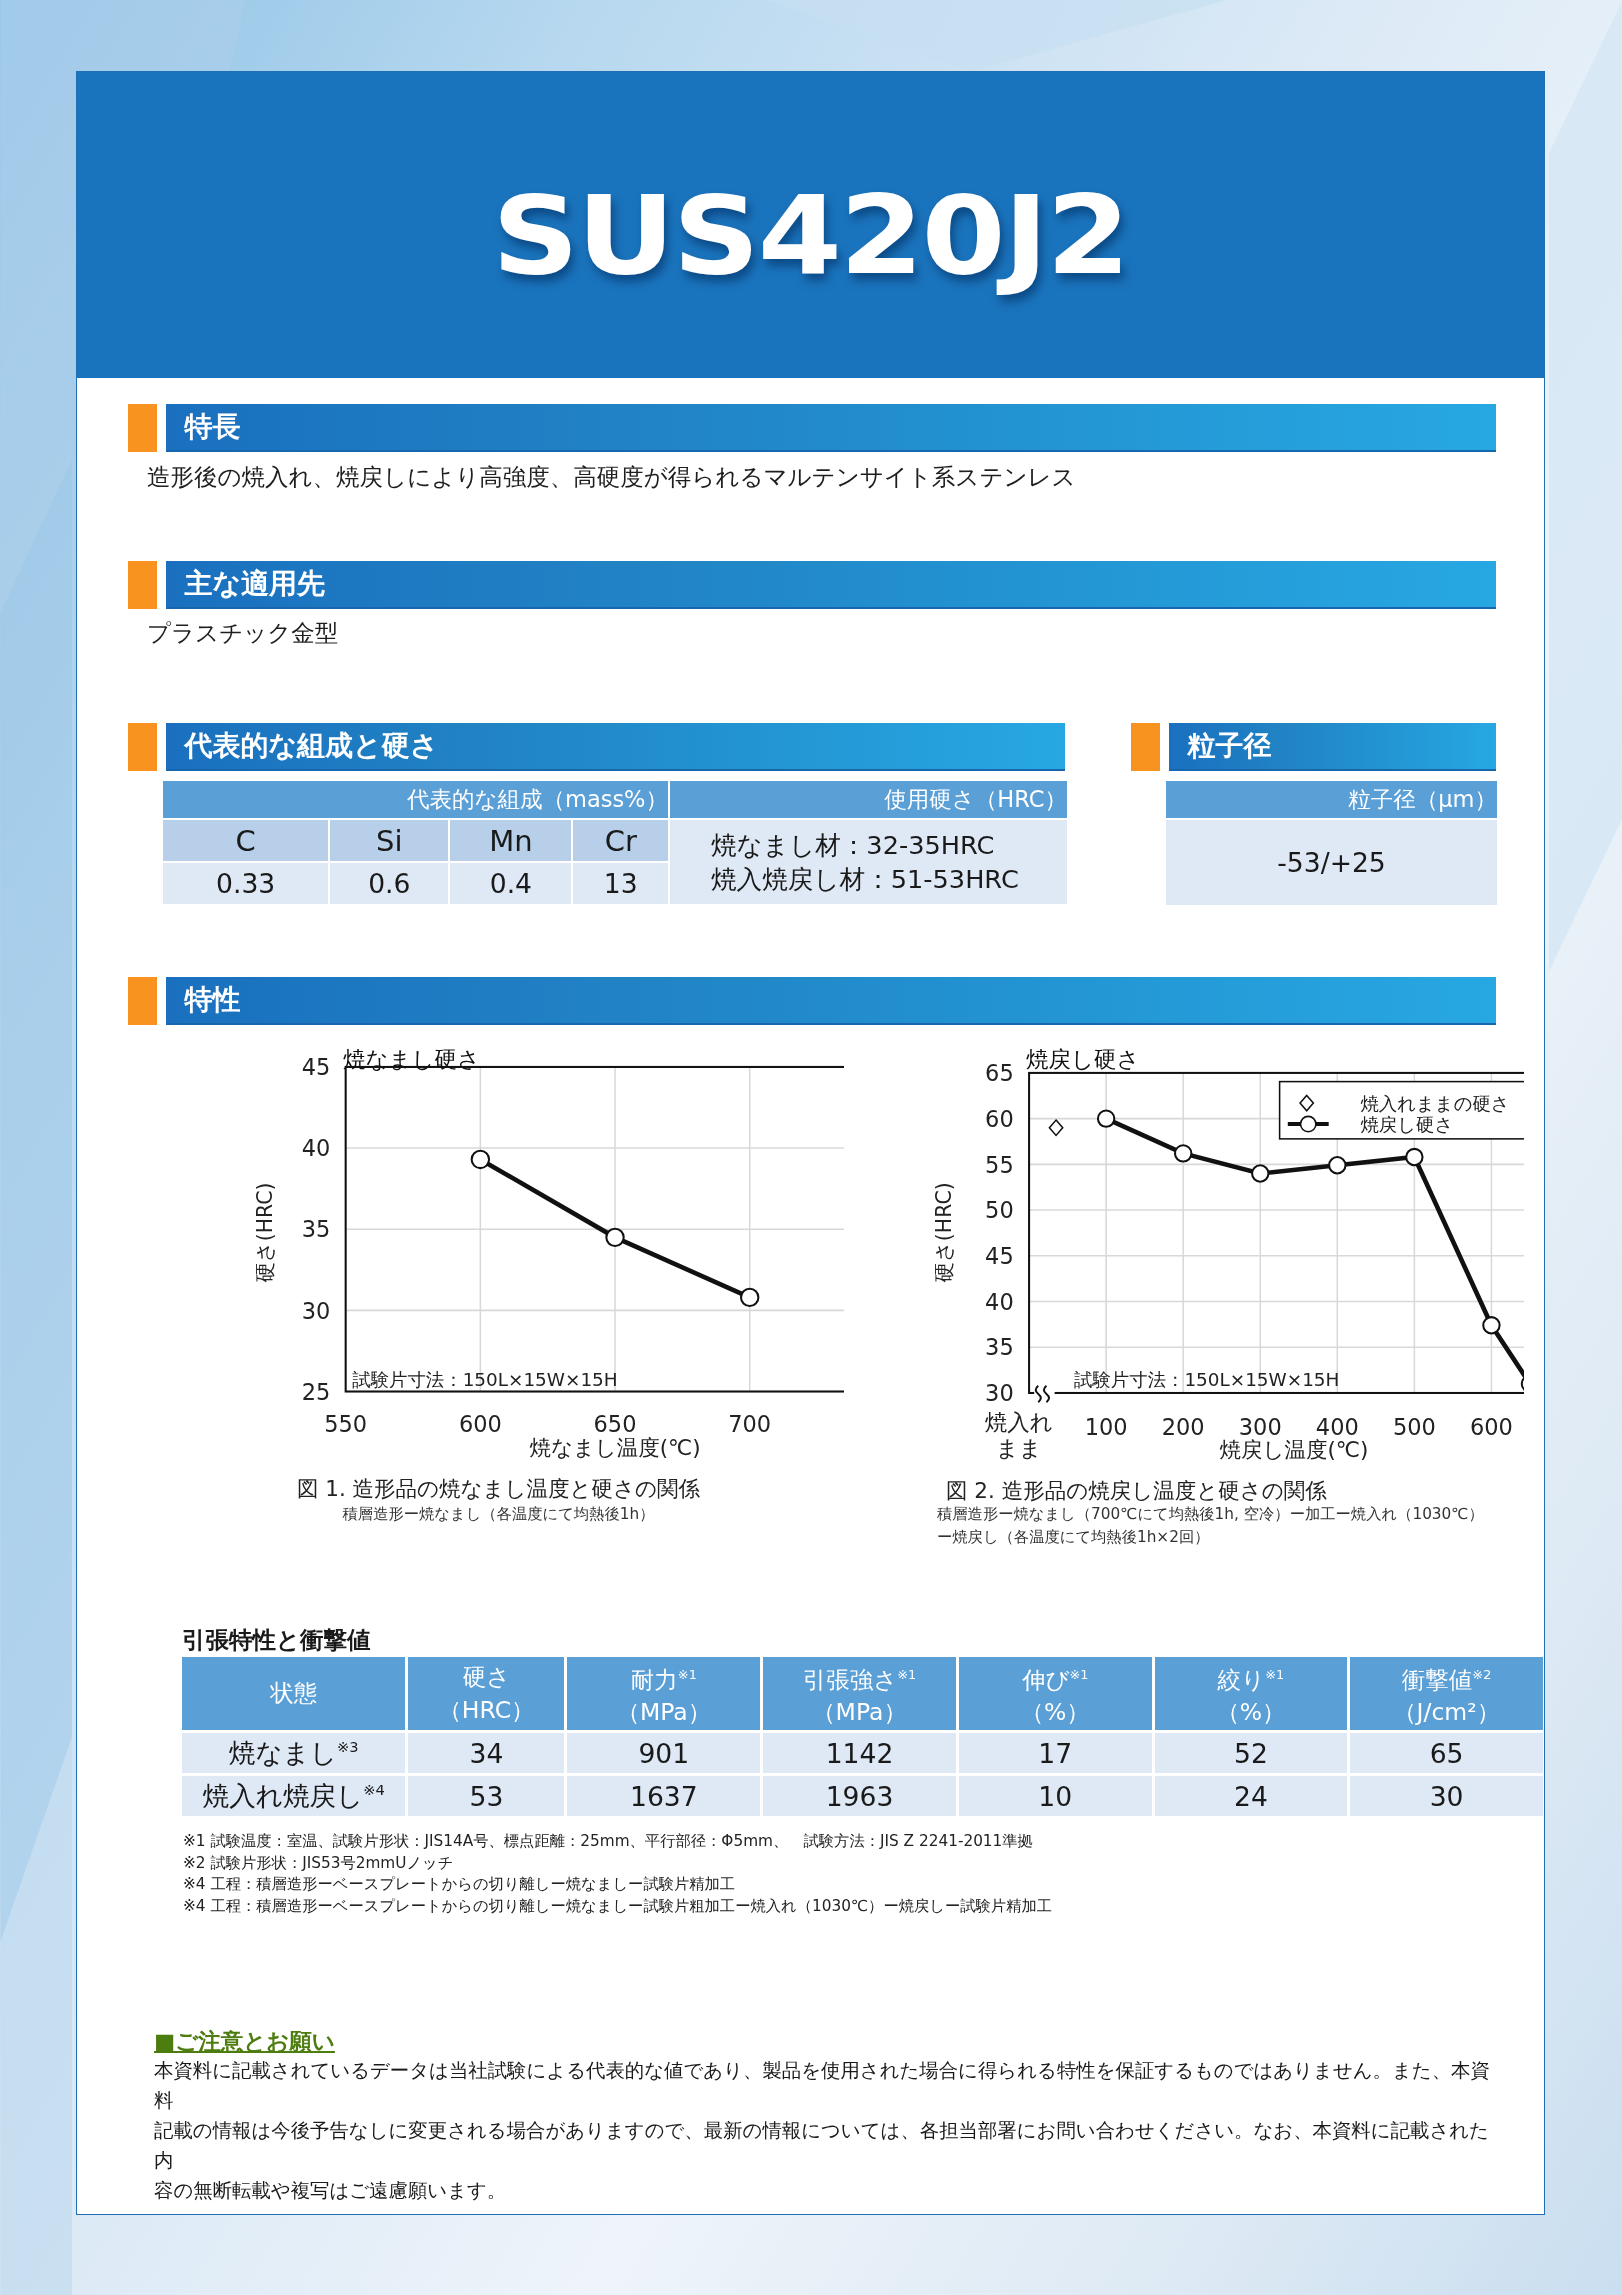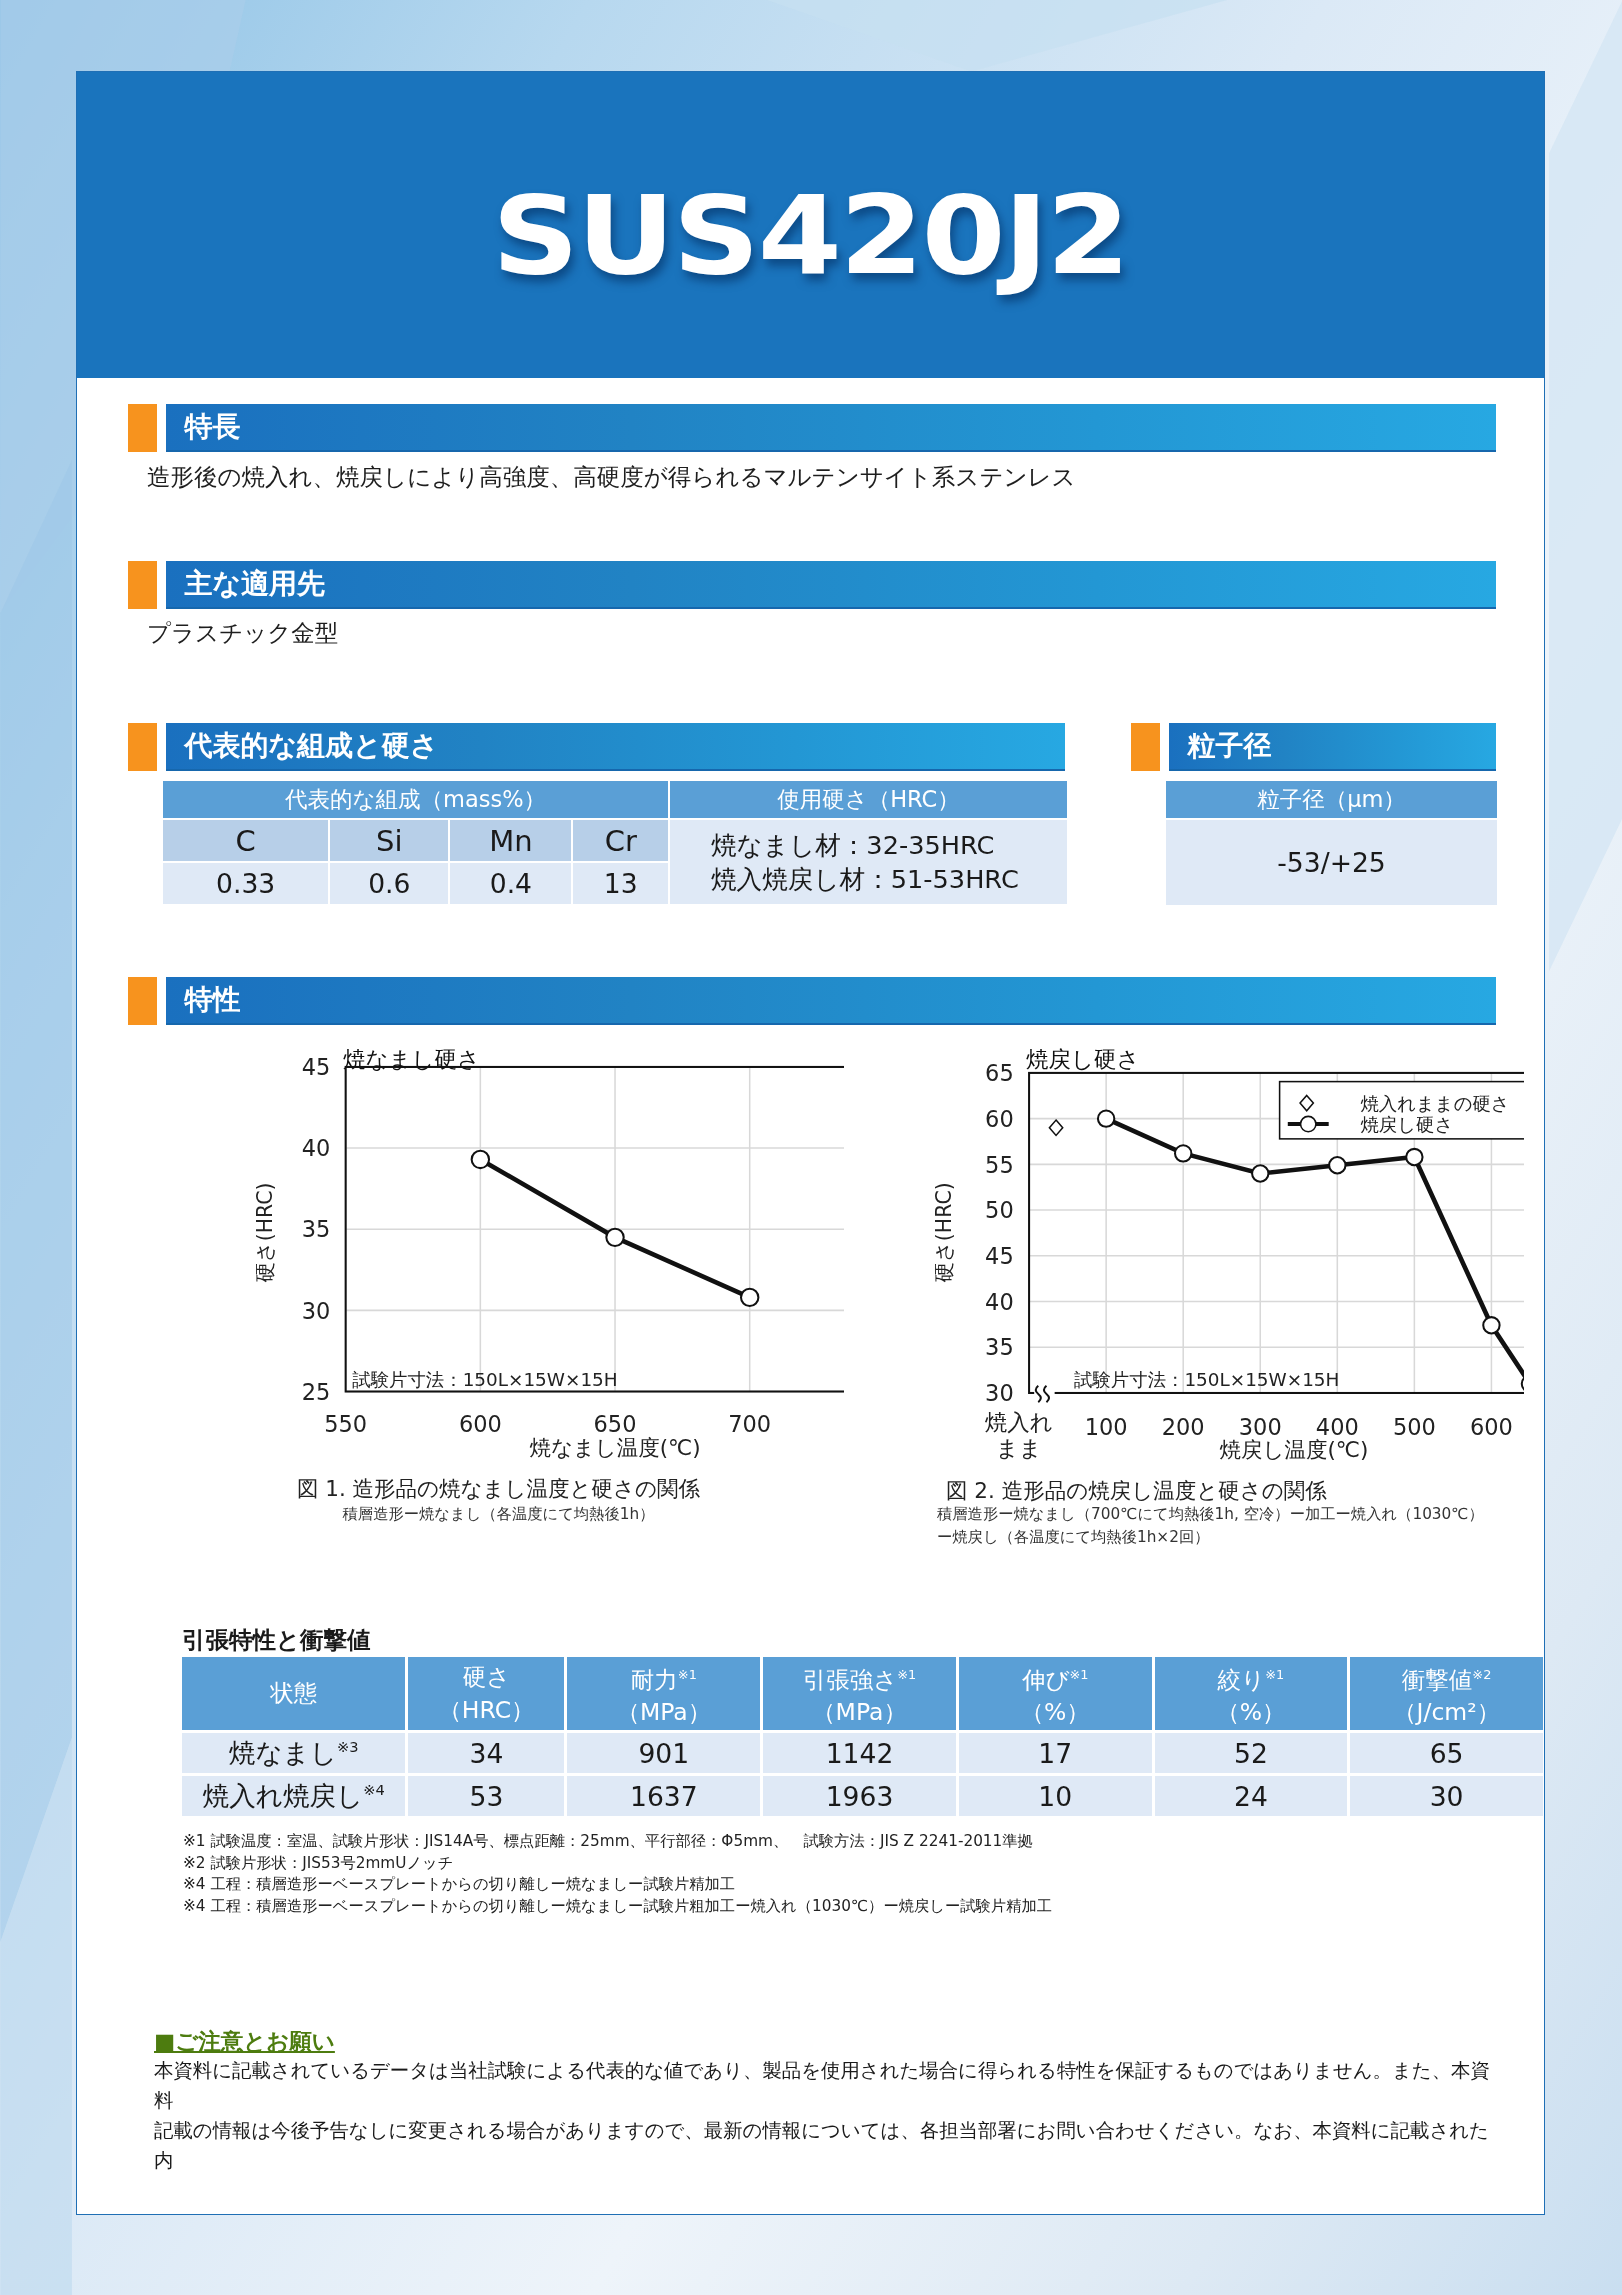"代表的な組成（mass%）" .th-blue { text-align: center -> right }
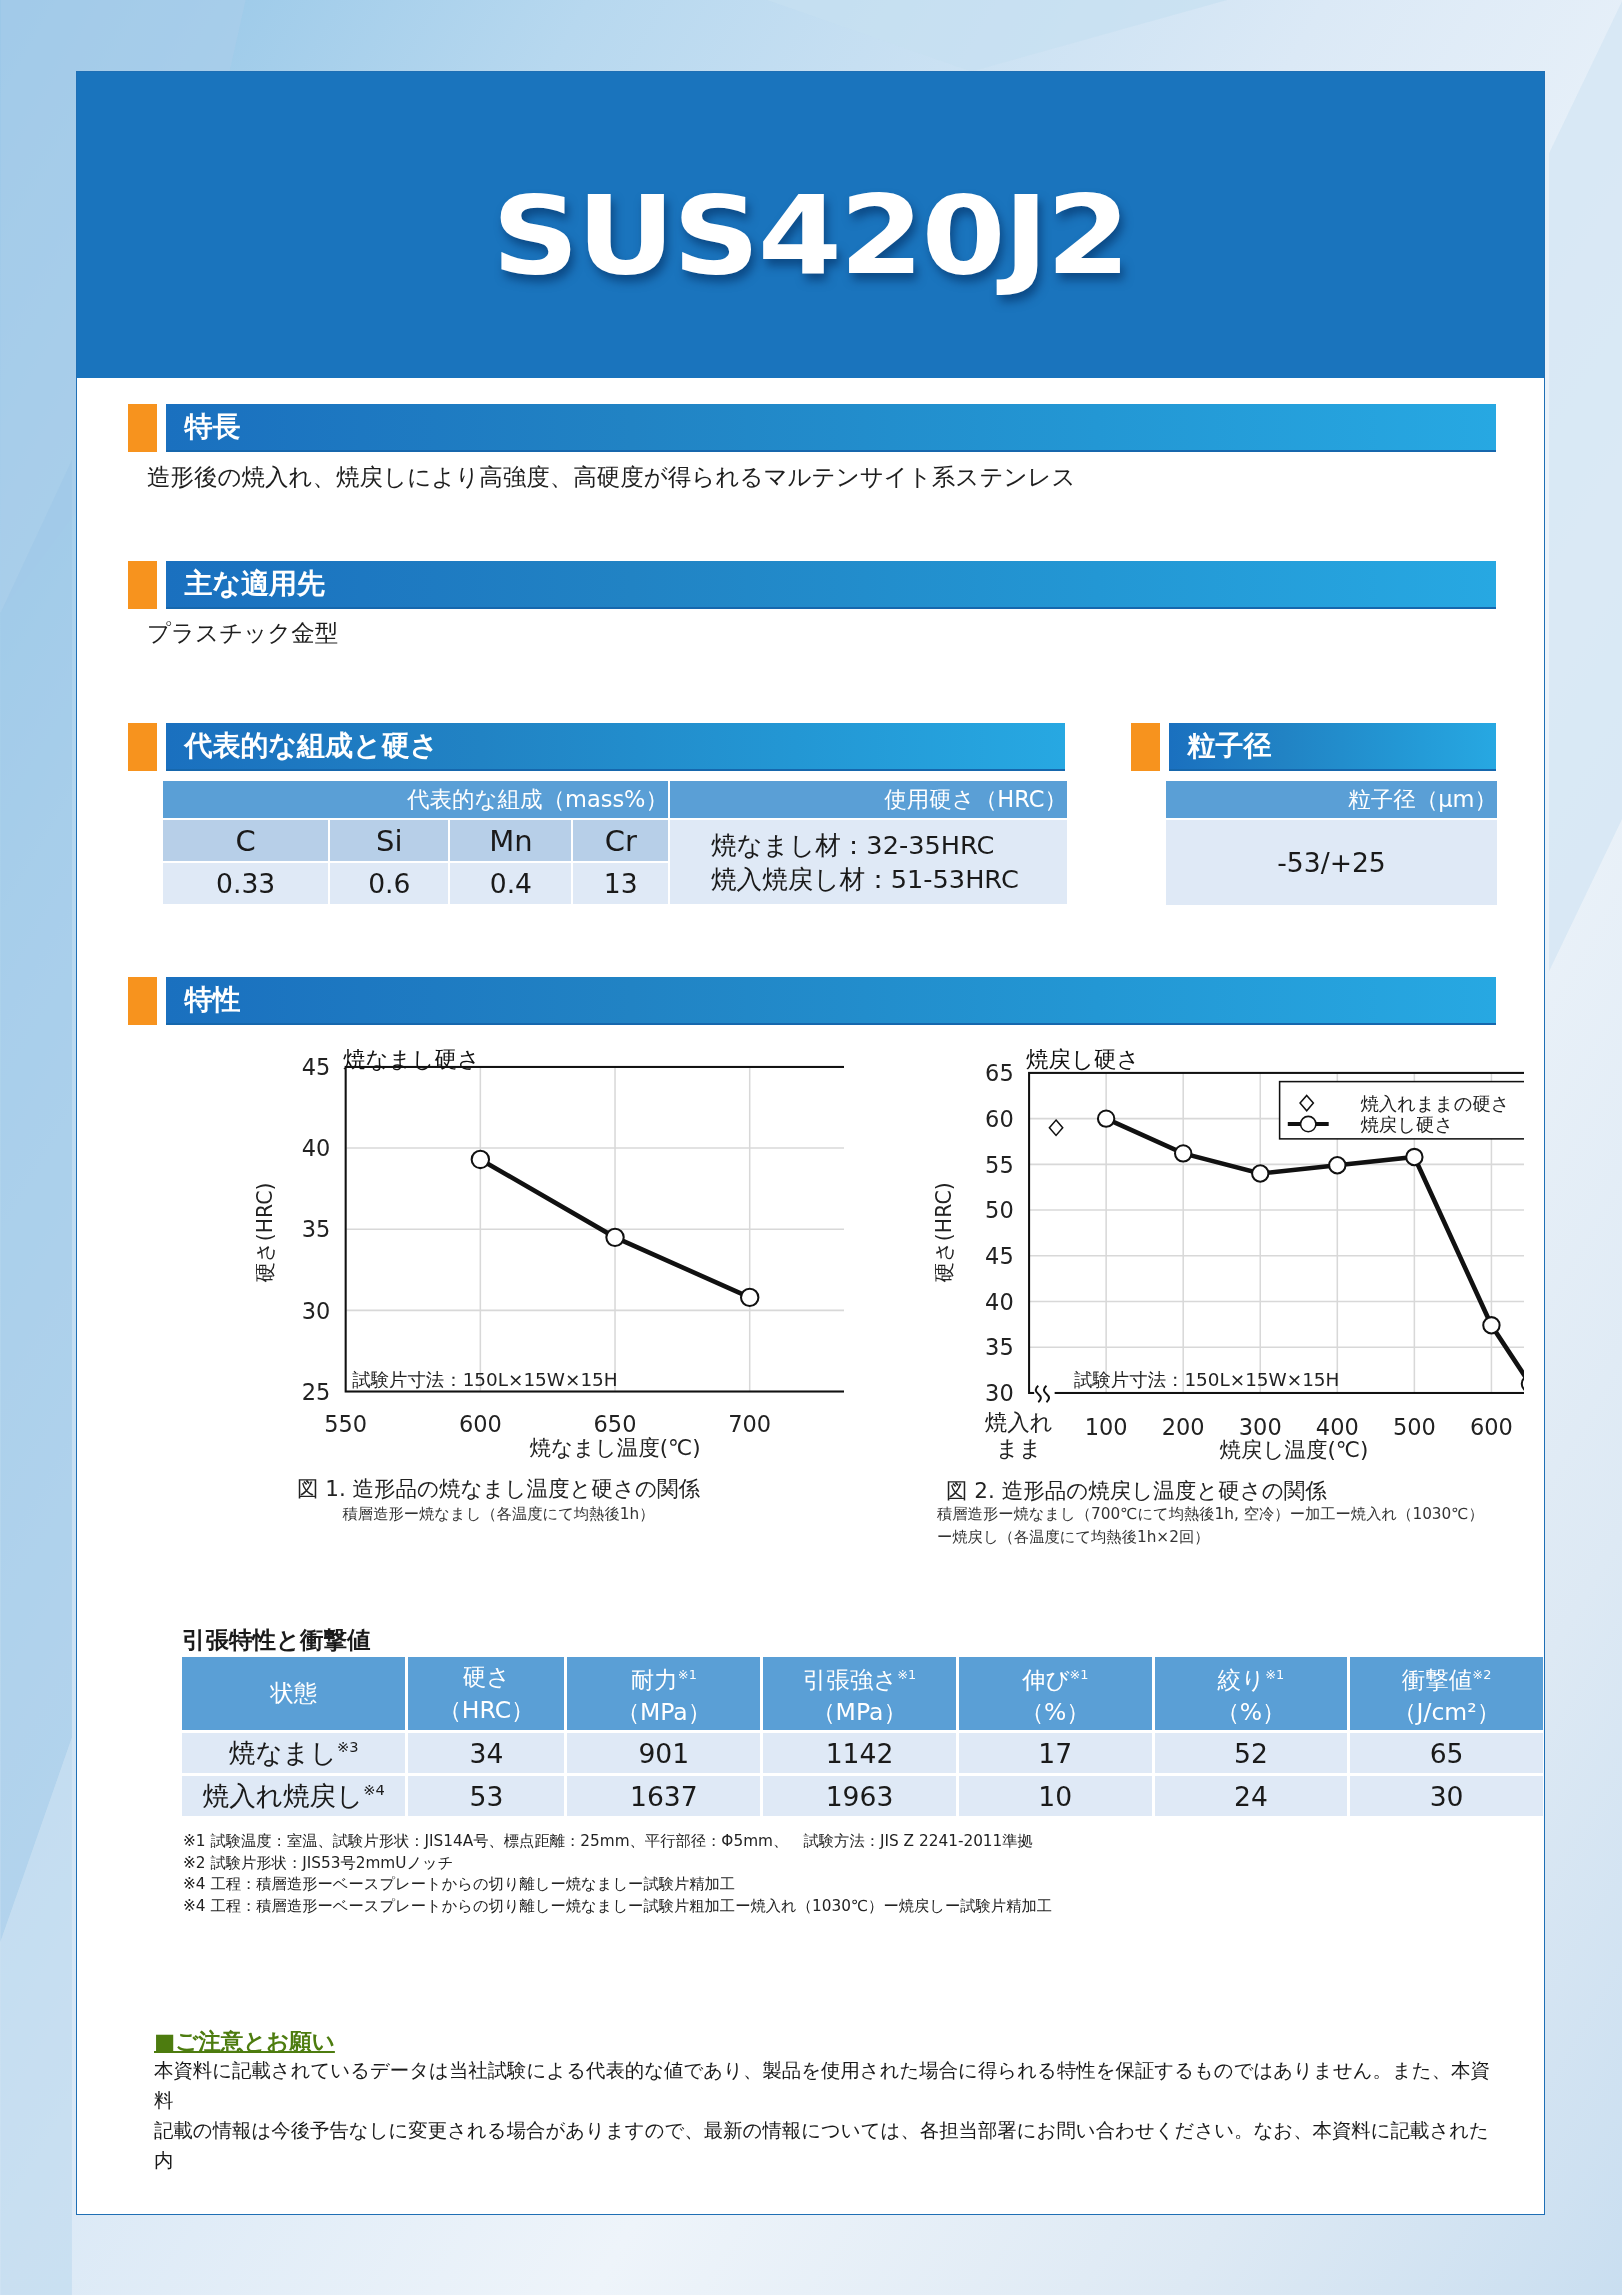"容の無断転載や複写はご遠慮願います。" div { html: none -> <div>容の無断転載や複写はご遠慮願います。</div> }
